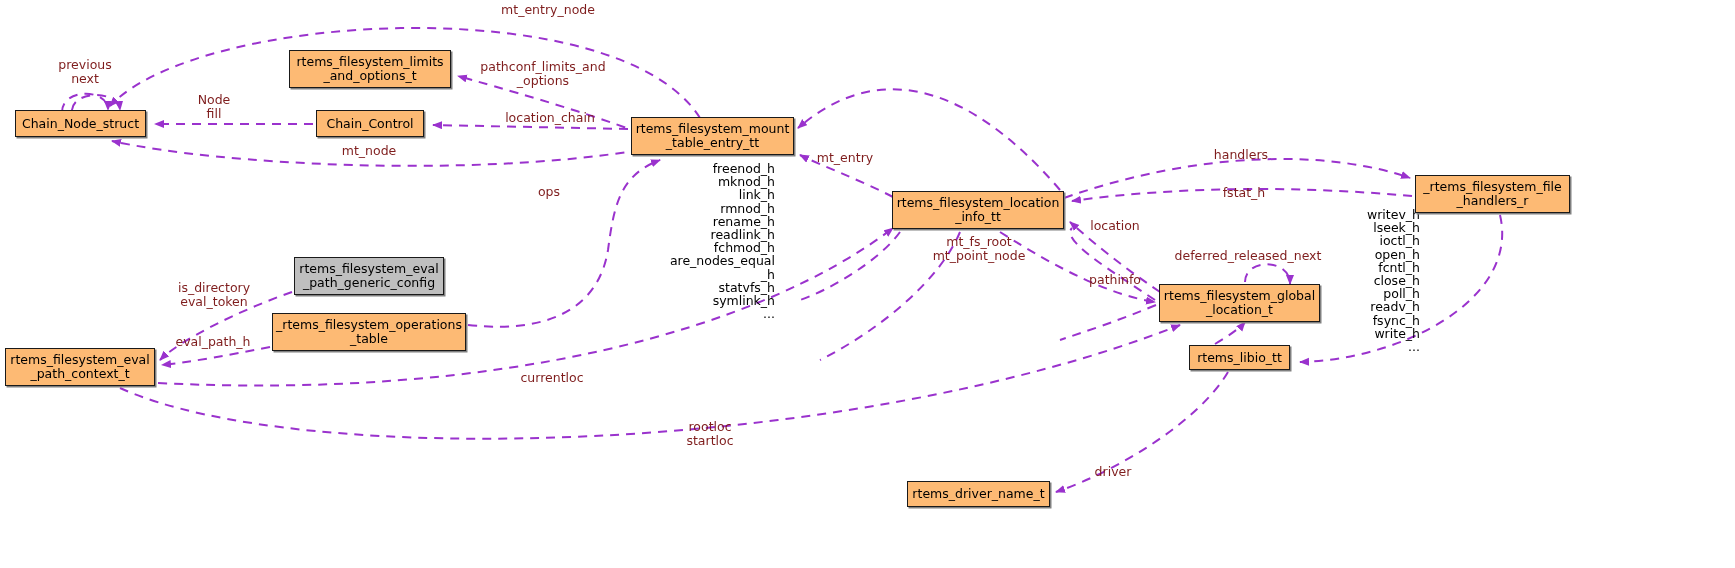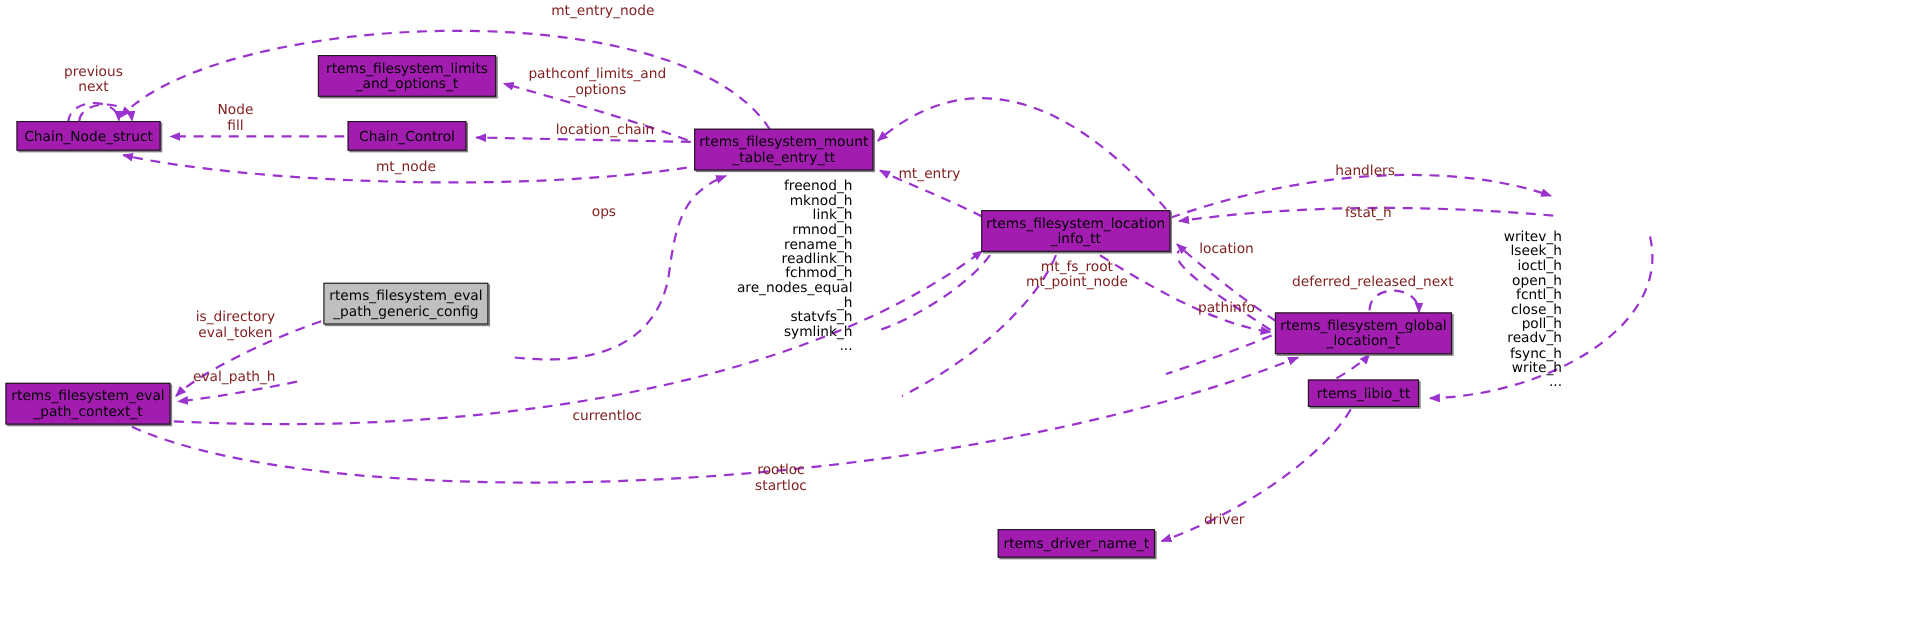"rtems_filesystem_limits" .node { background: #a21caf -> #fdba74 }
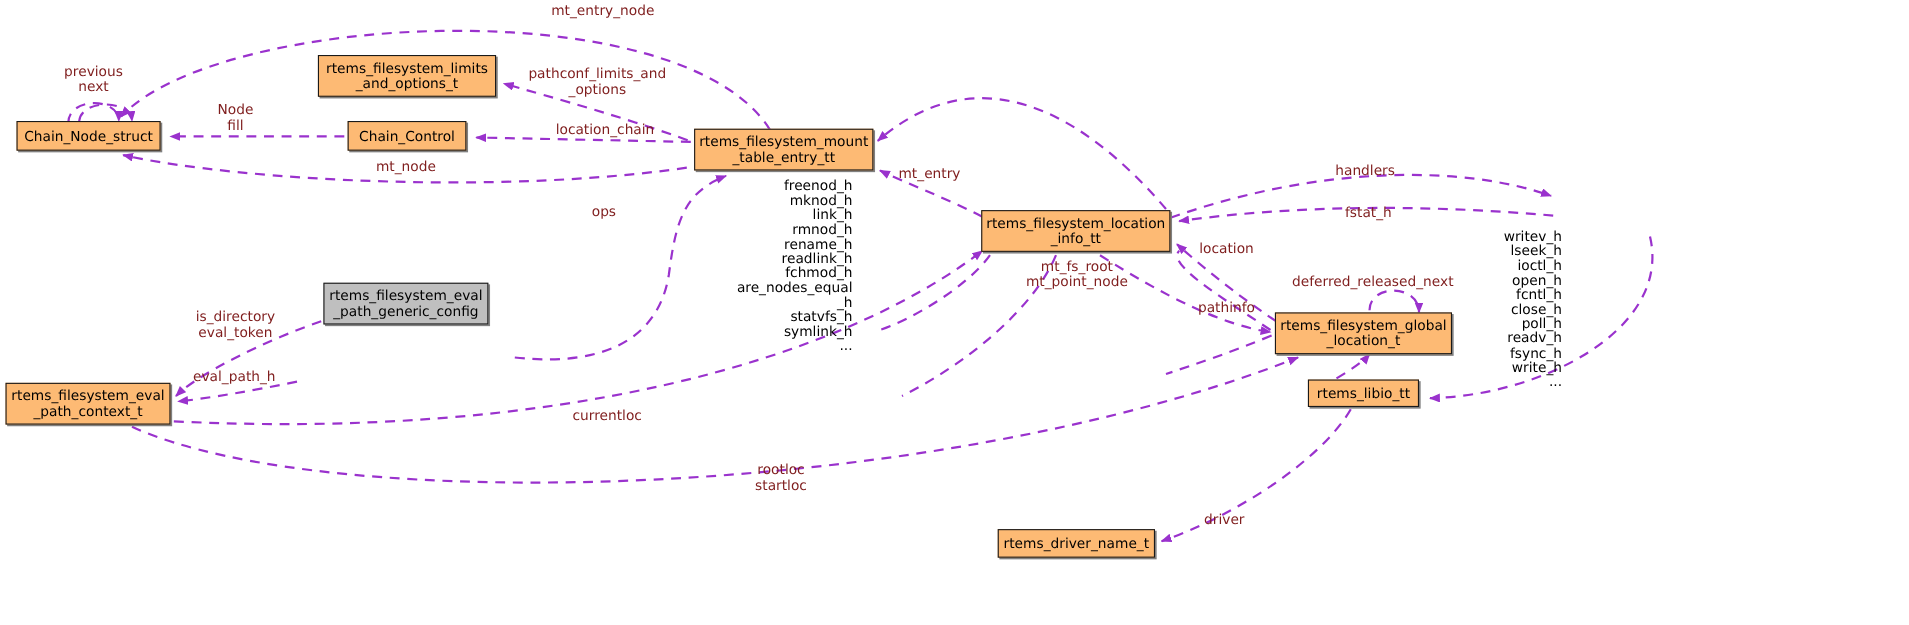"_rtems_filesystem_file" div.node { html: none -> <div>_rtems_filesystem_file _handlers_r</div> }
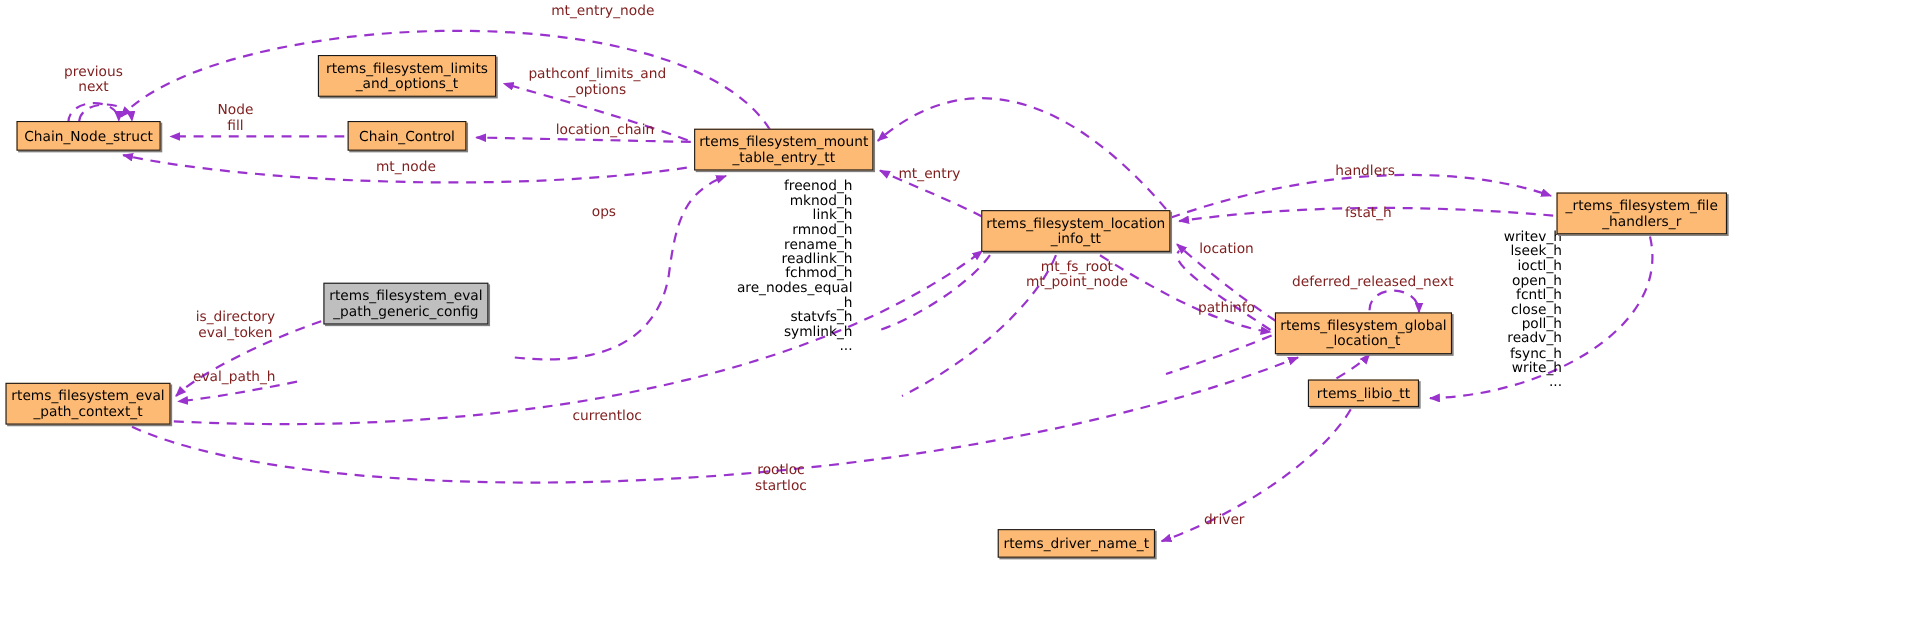"_rtems_filesystem_operations" div.node { html: none -> <div>_rtems_filesystem_operations _table</div> }
